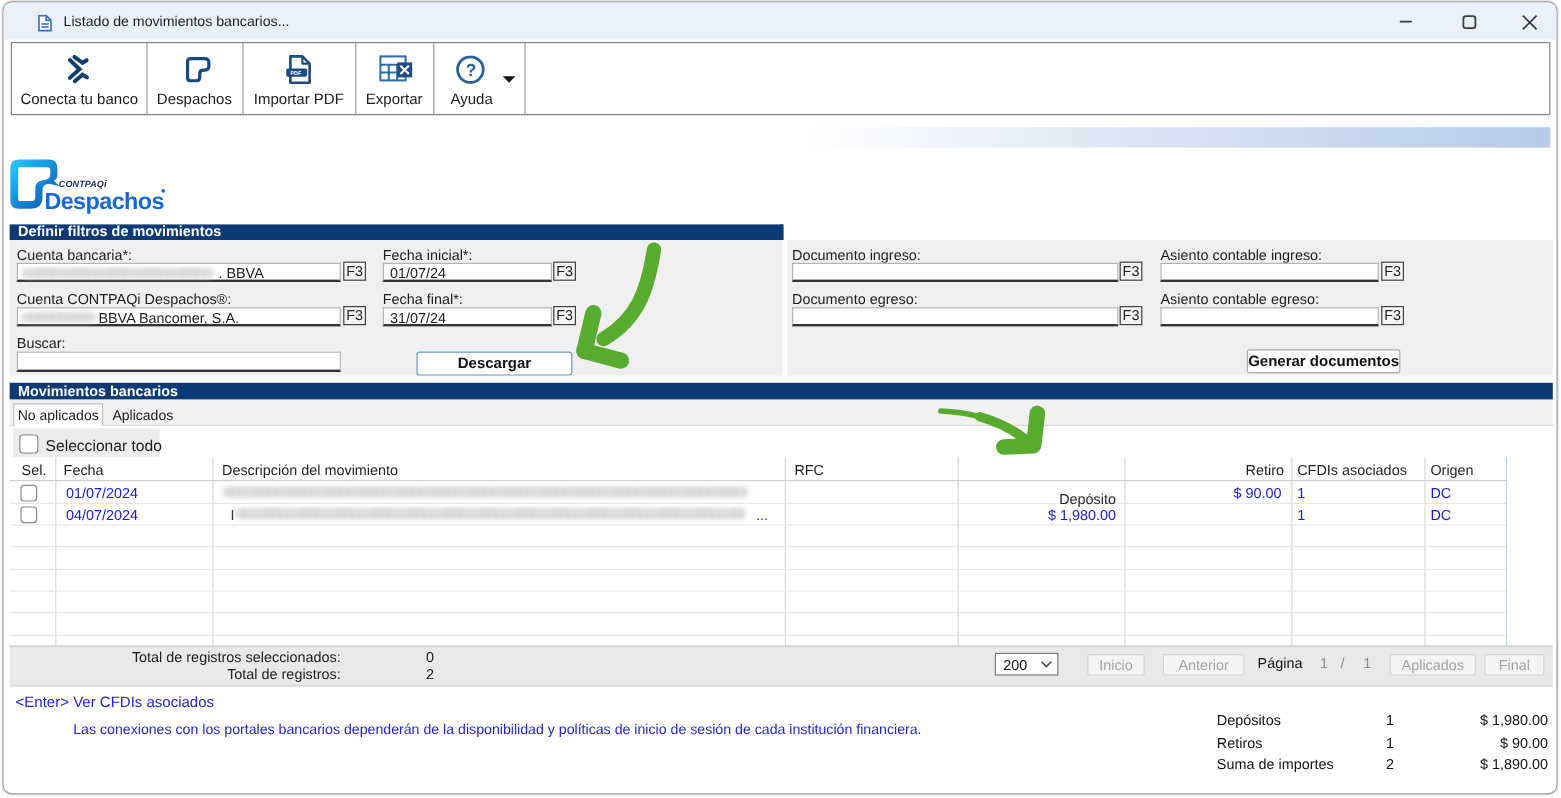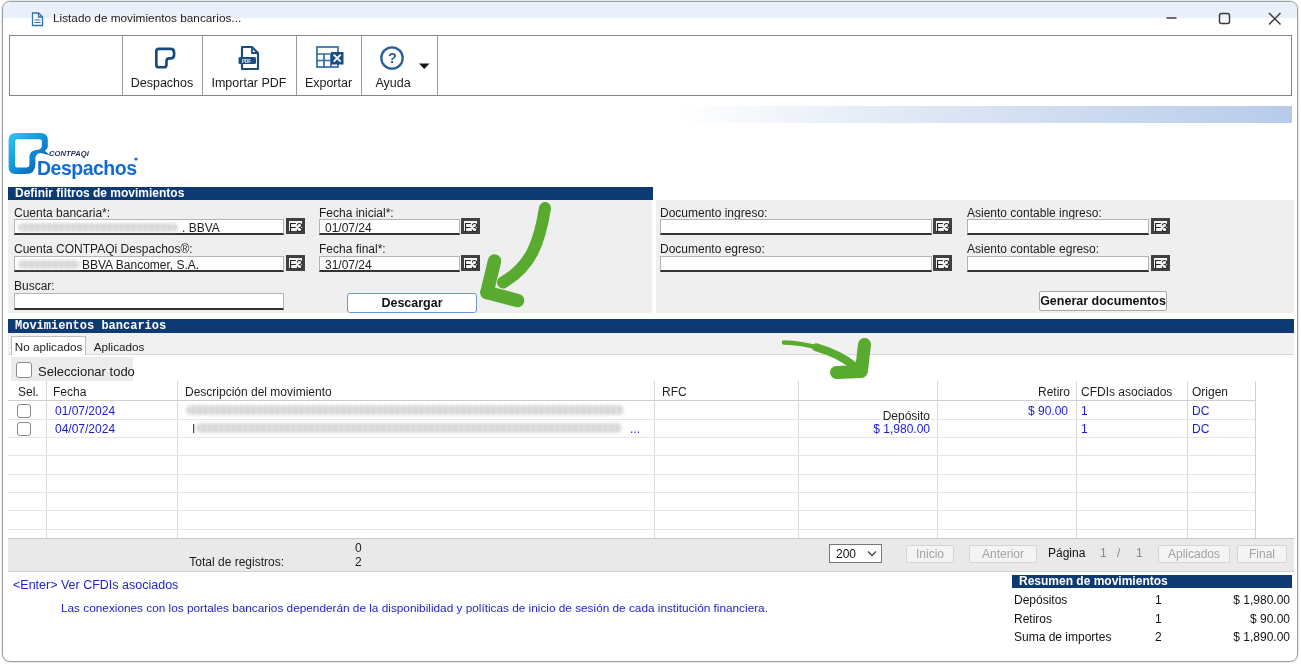"Listado de movimientos bancarios..." .titlebar { height: 16px -> 31px }
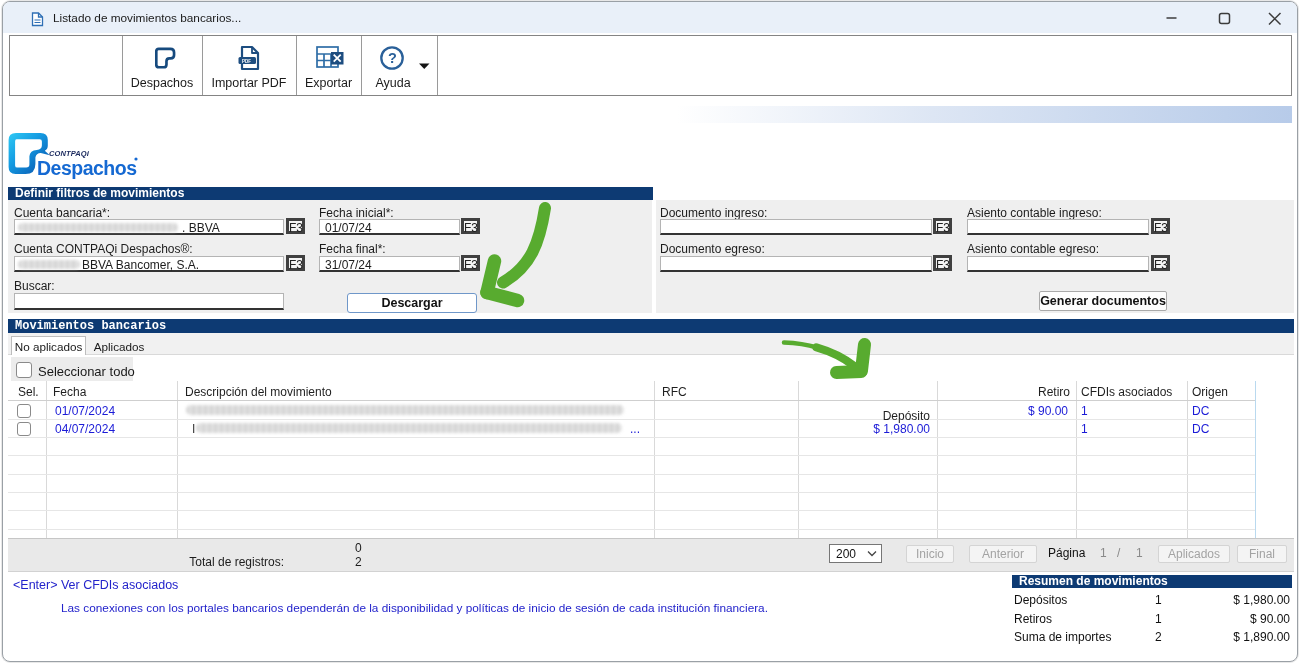"Conecta tu banco" div.tbtn { html: none -> <div> <svg> <g> <path></path> <path></path> <path></path> </g> </svg> <div>Conecta tu banco</div> </div> }
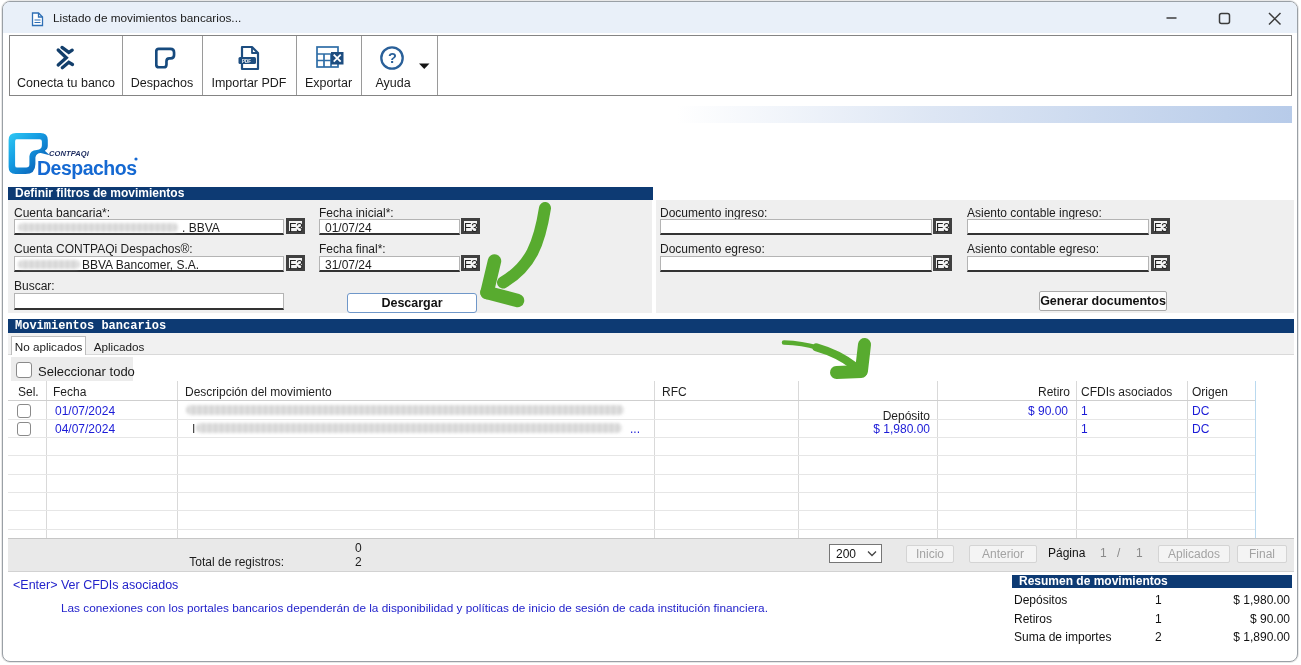"F3" .f3 { border: 3px solid #404040 -> 1px solid #404040 }
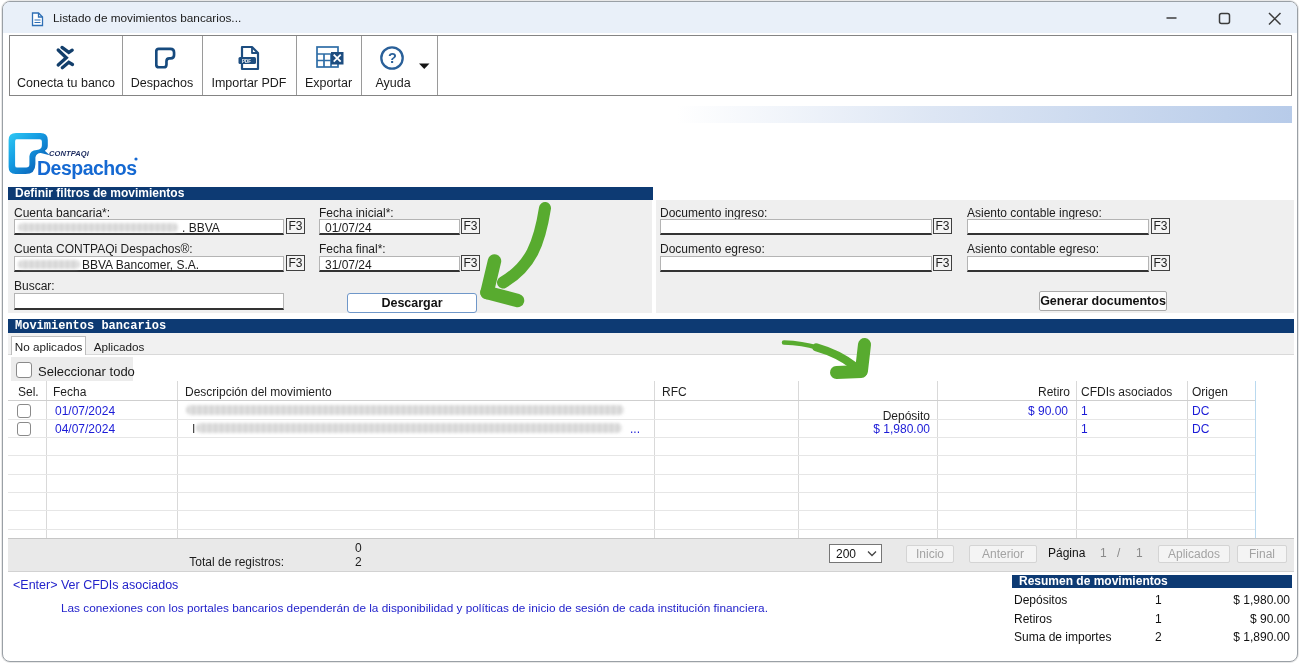"Movimientos bancarios" div.navyhdr { font-family: Liberation Mono, monospace -> none }
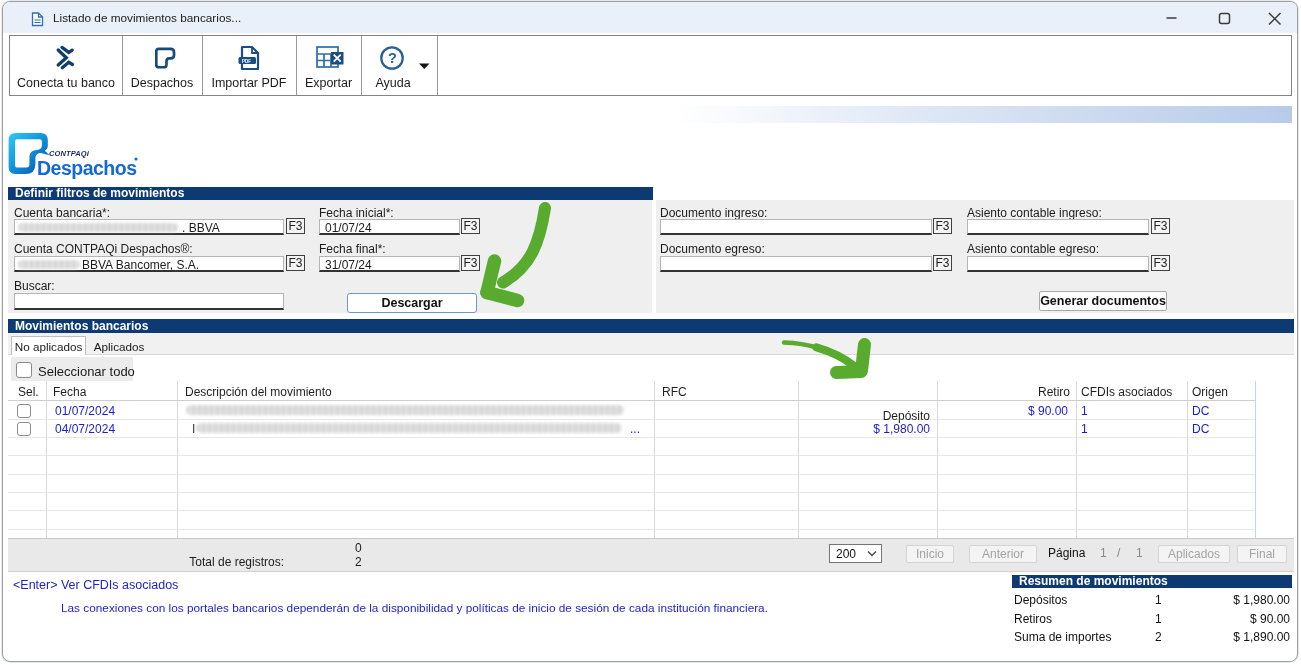"Total de registros seleccionados:" div.cell { html: none -> <div>Total de registros seleccionados:</div> }
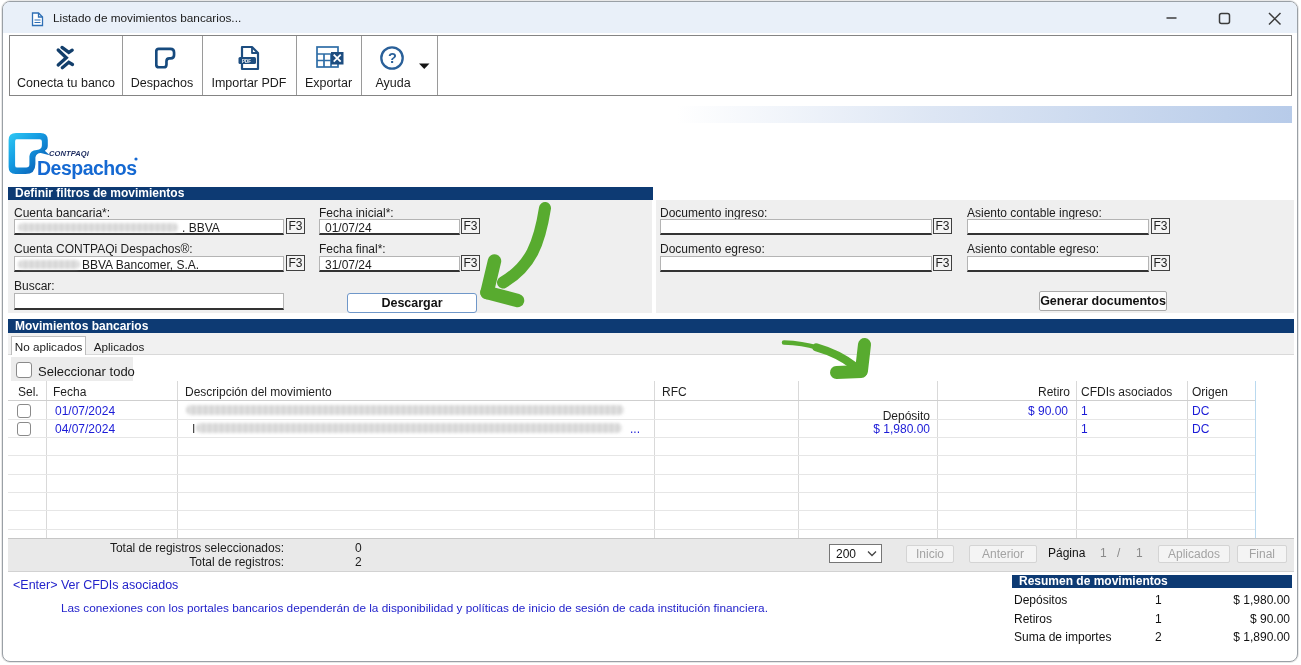"Resumen de movimientos" div.navyhdr { html: <div> <span>Resumen de movimientos</span> </div> -> none }
